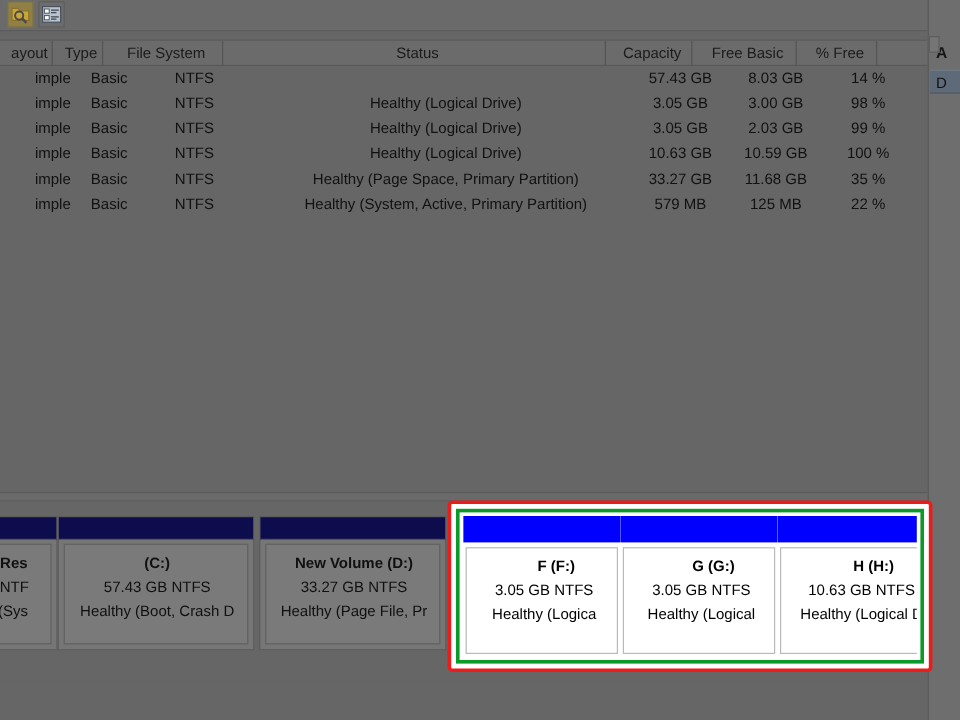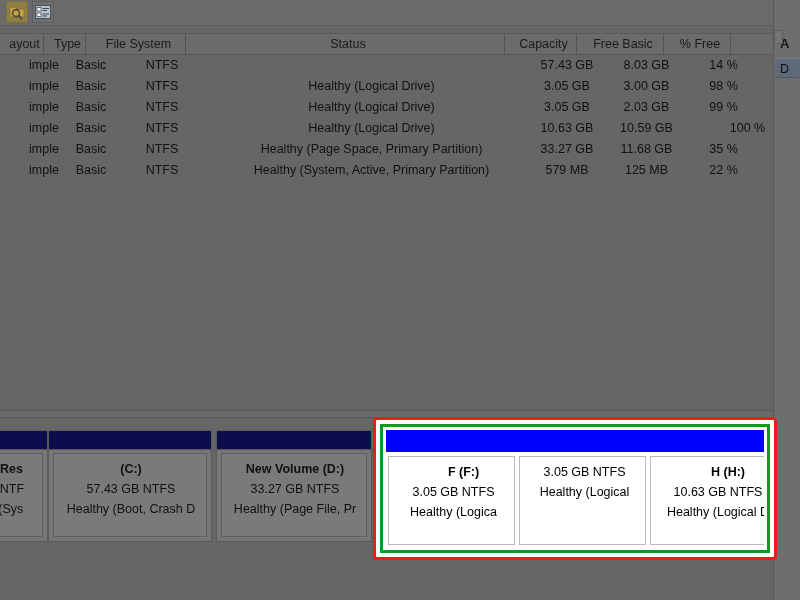"100 %" div.cell { left: 694px -> 670px }
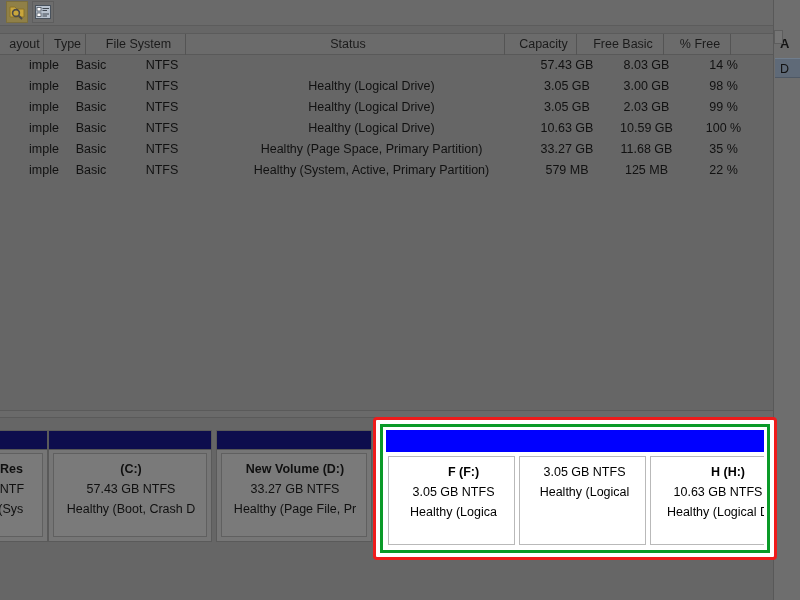"G (G:)" div.ln { html: none -> <div>G (G:)</div> }
